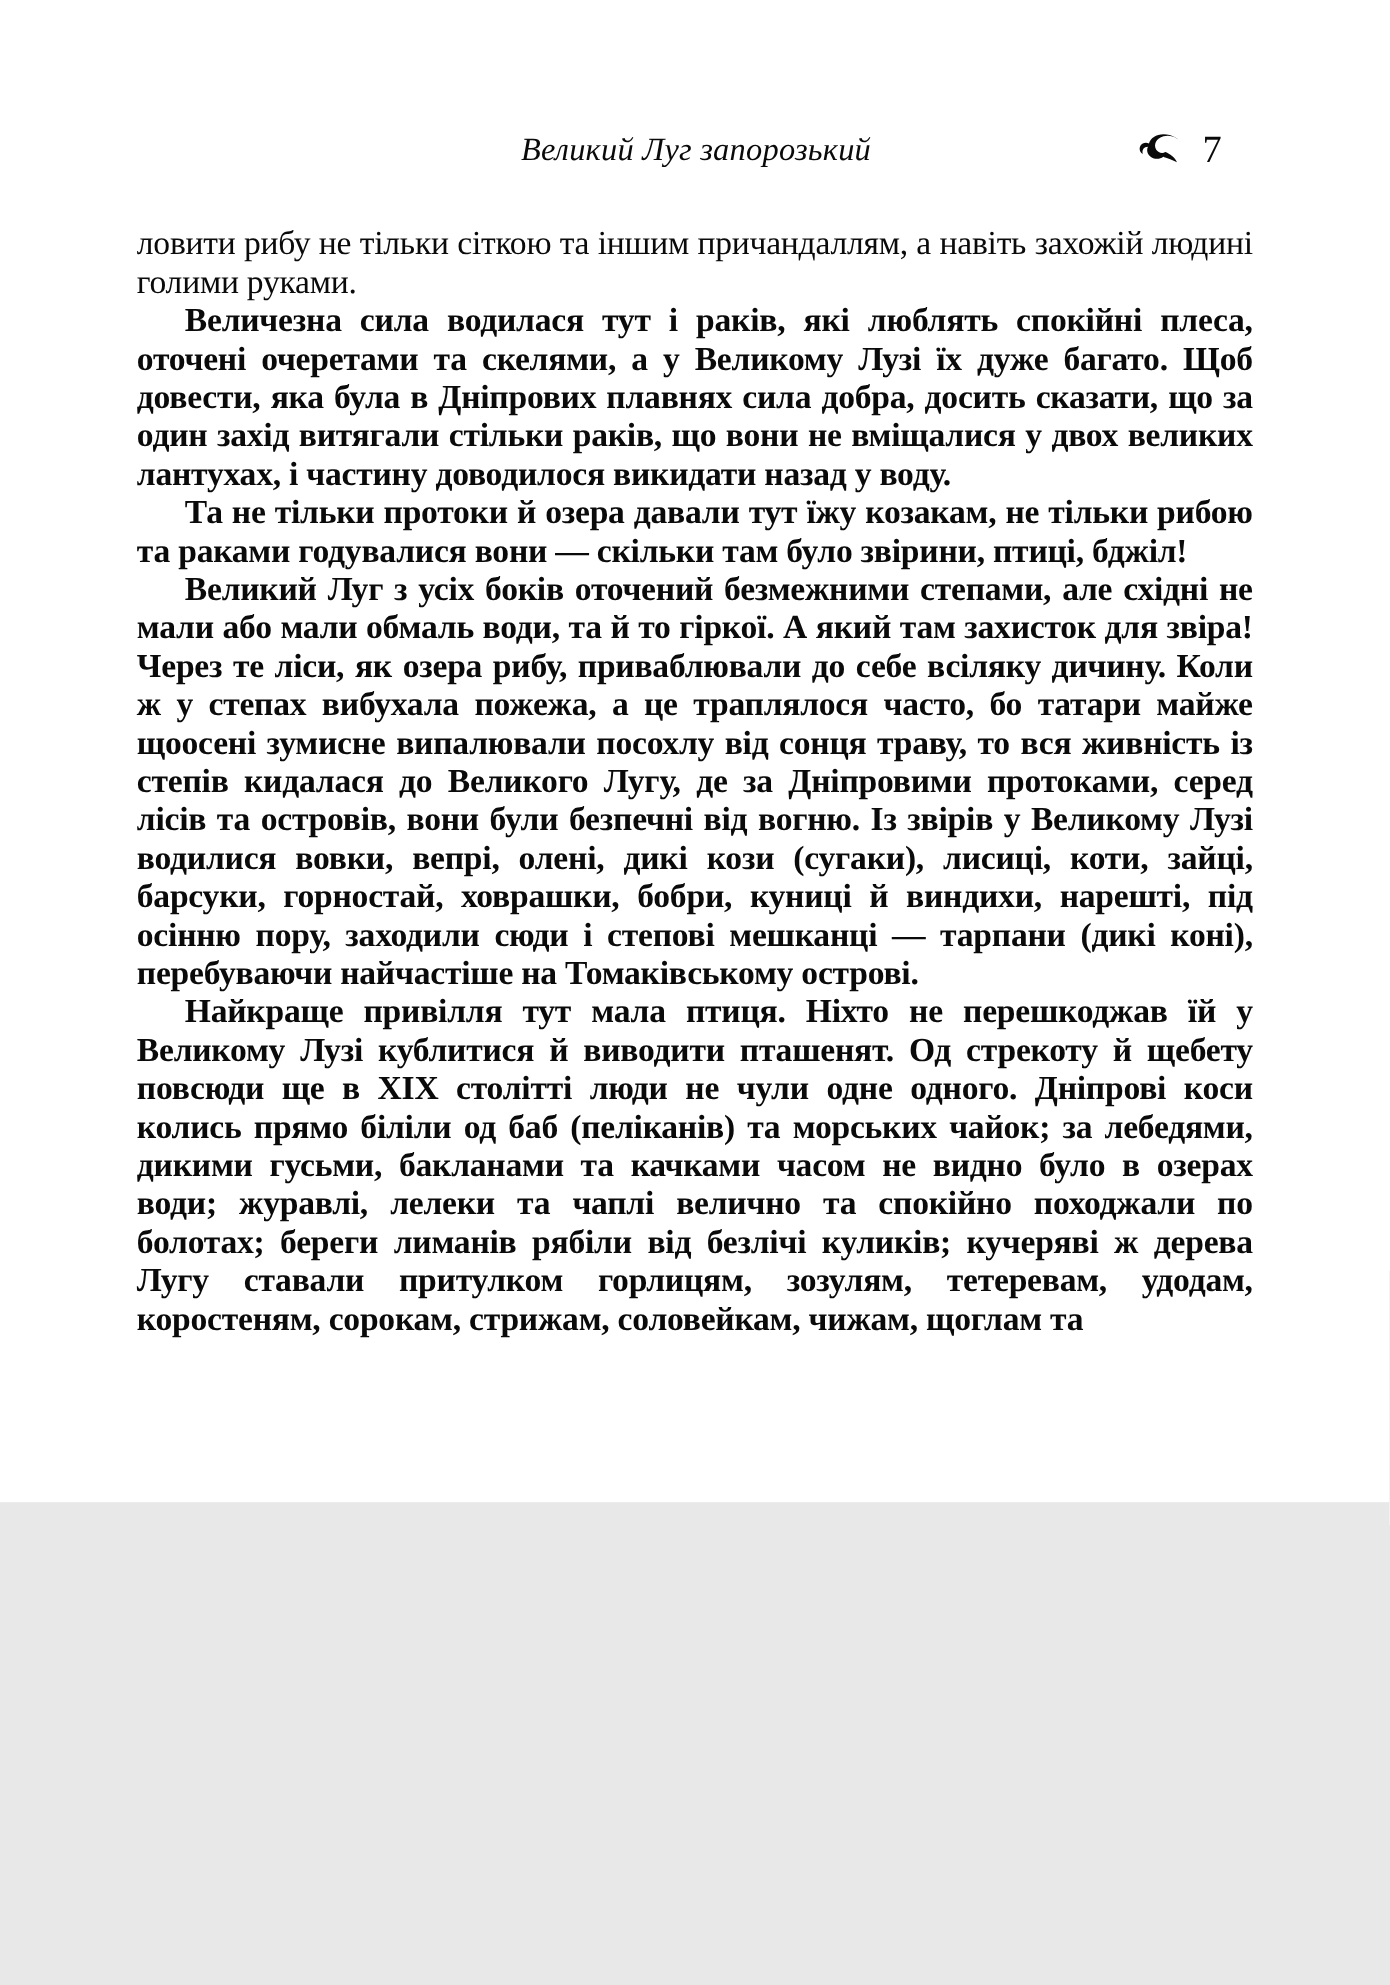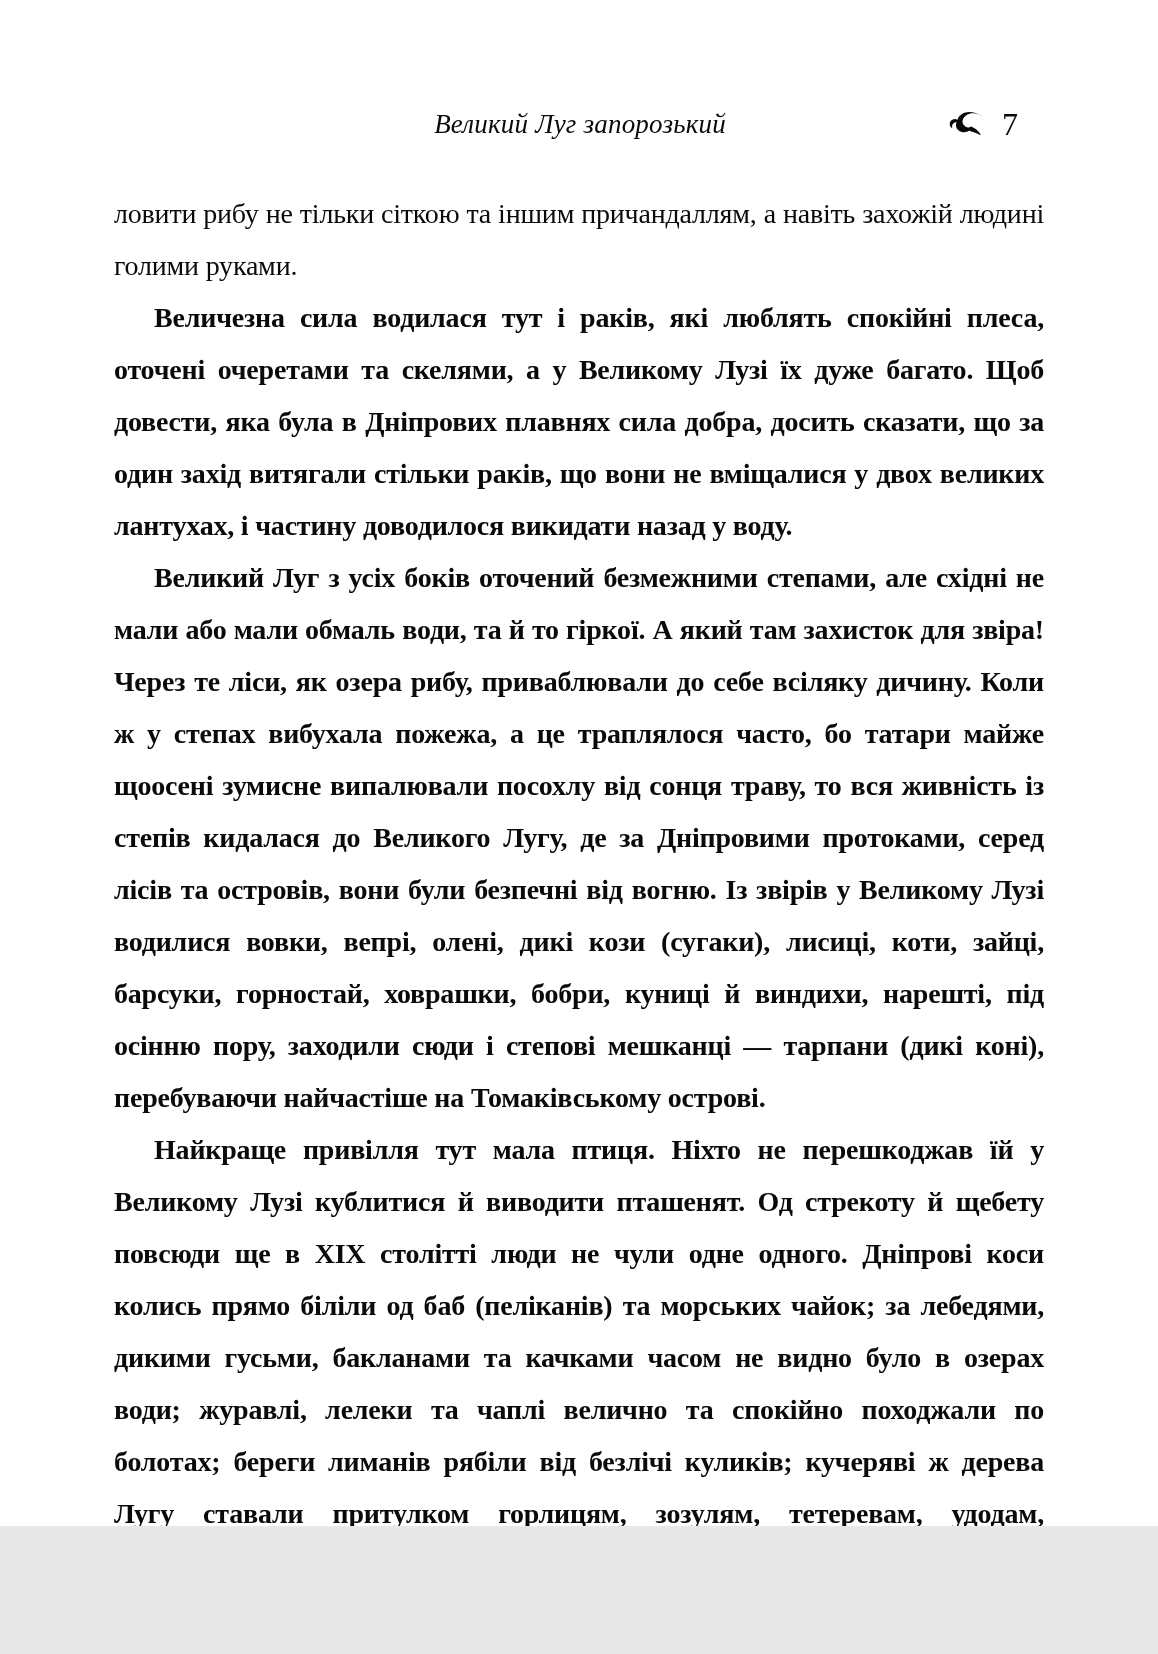"Великий Луг запорозький" .page { height: 1526px -> 1252px }
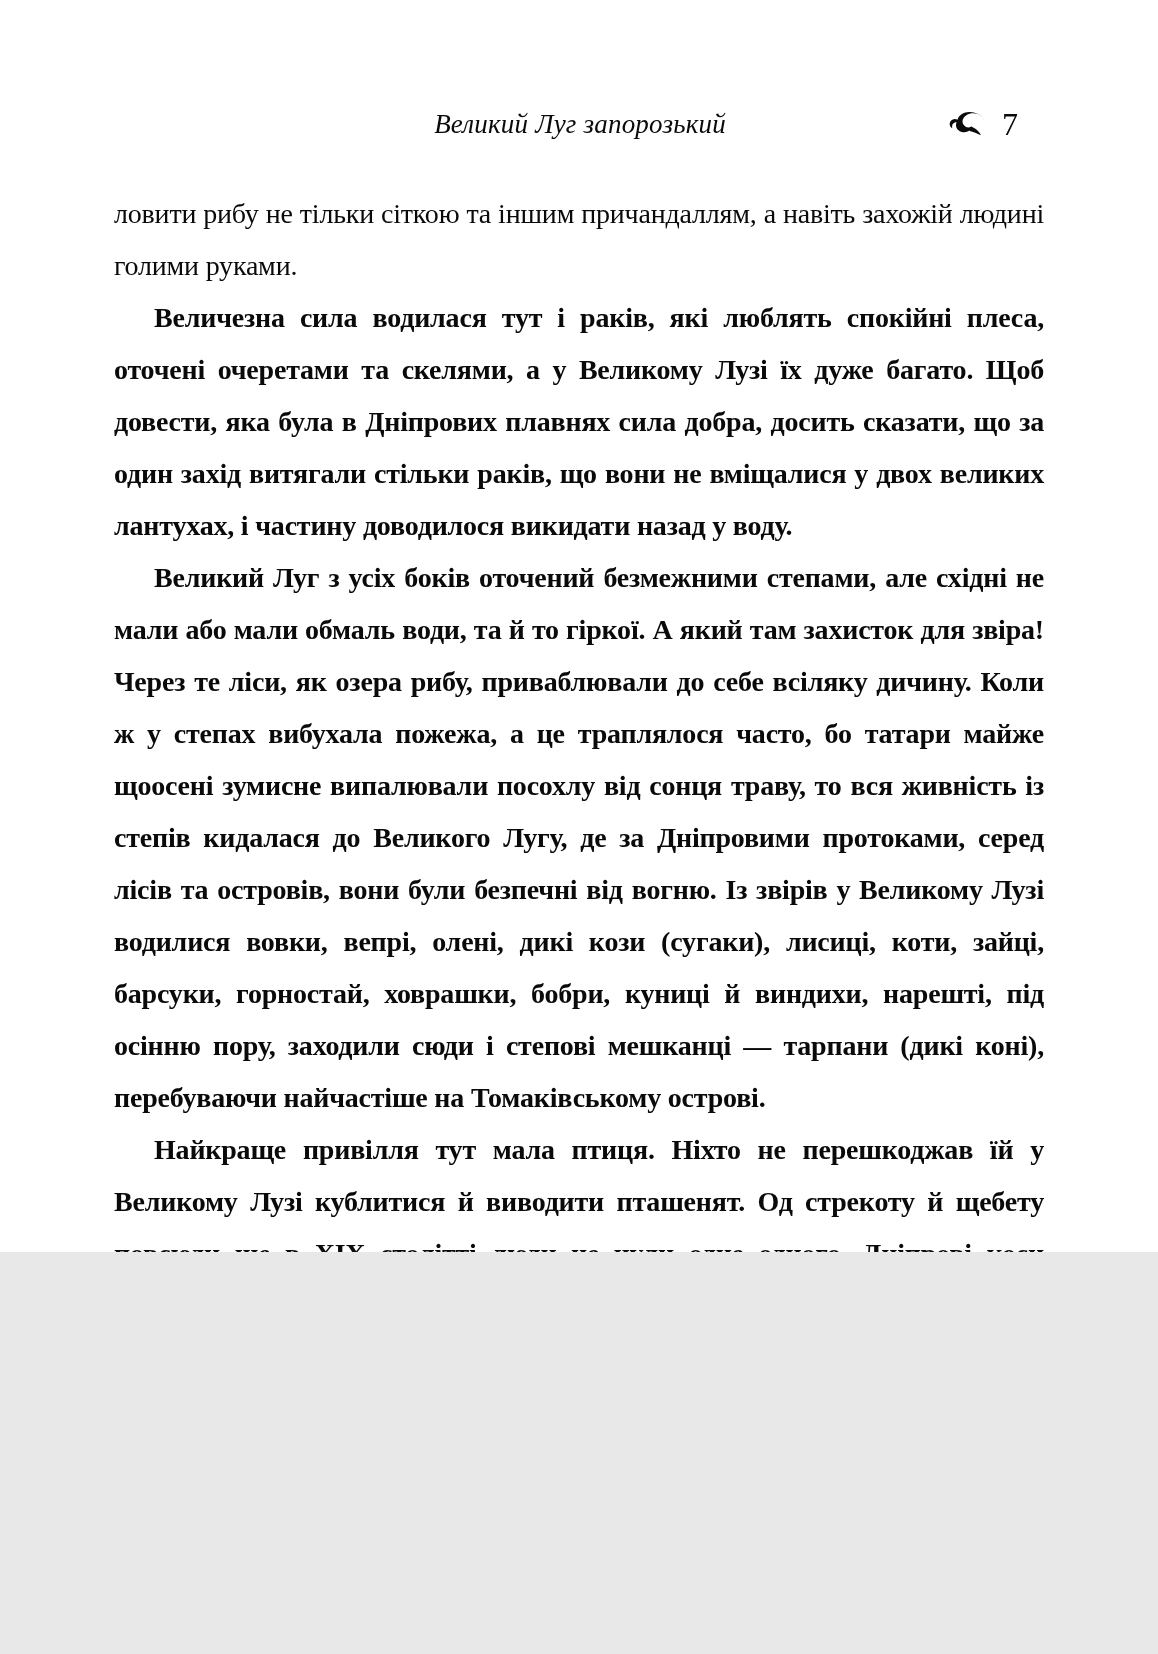"ловити рибу не тільки сіткою" .content p { line-height: 52px -> 32px }
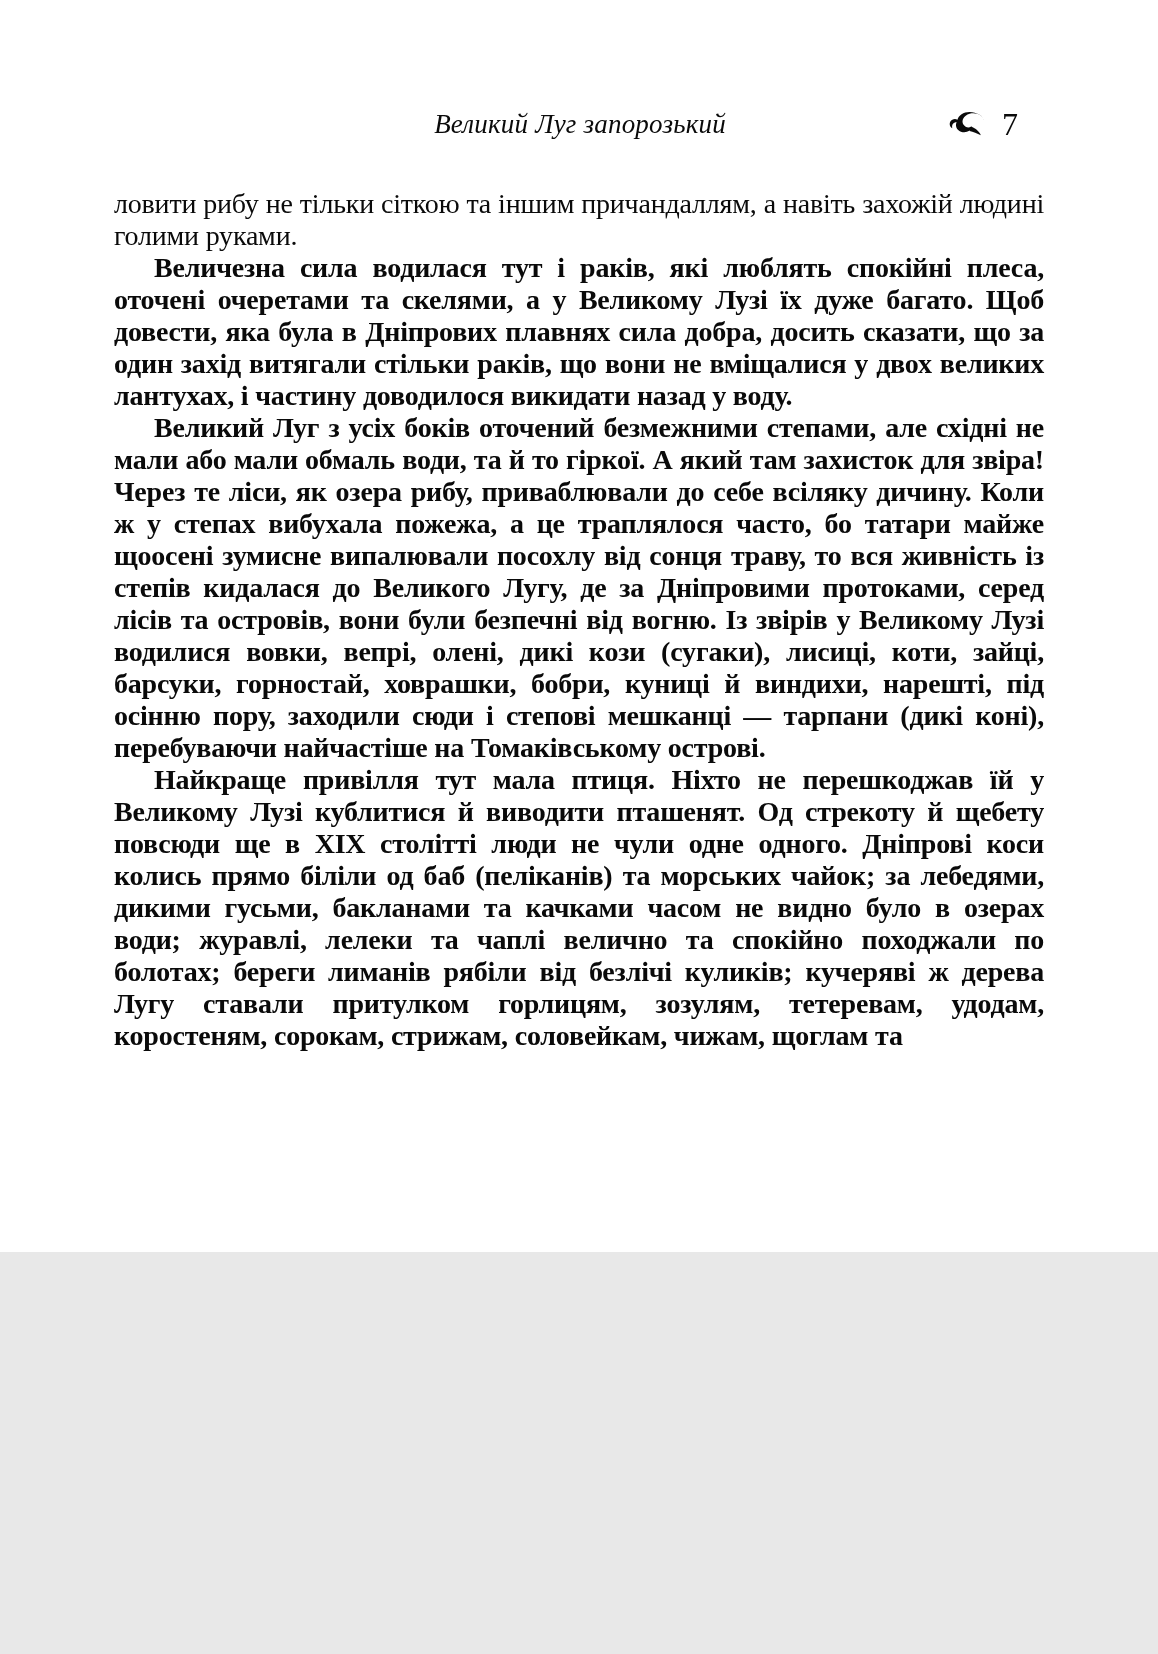"Та не тільки протоки й" p.indent { html: none -> <p>Та не тільки протоки й озера давали тут їжу козакам, не тільки рибою та раками годувалися вони — скільки там було звірини, птиці, бджіл!</p> }
